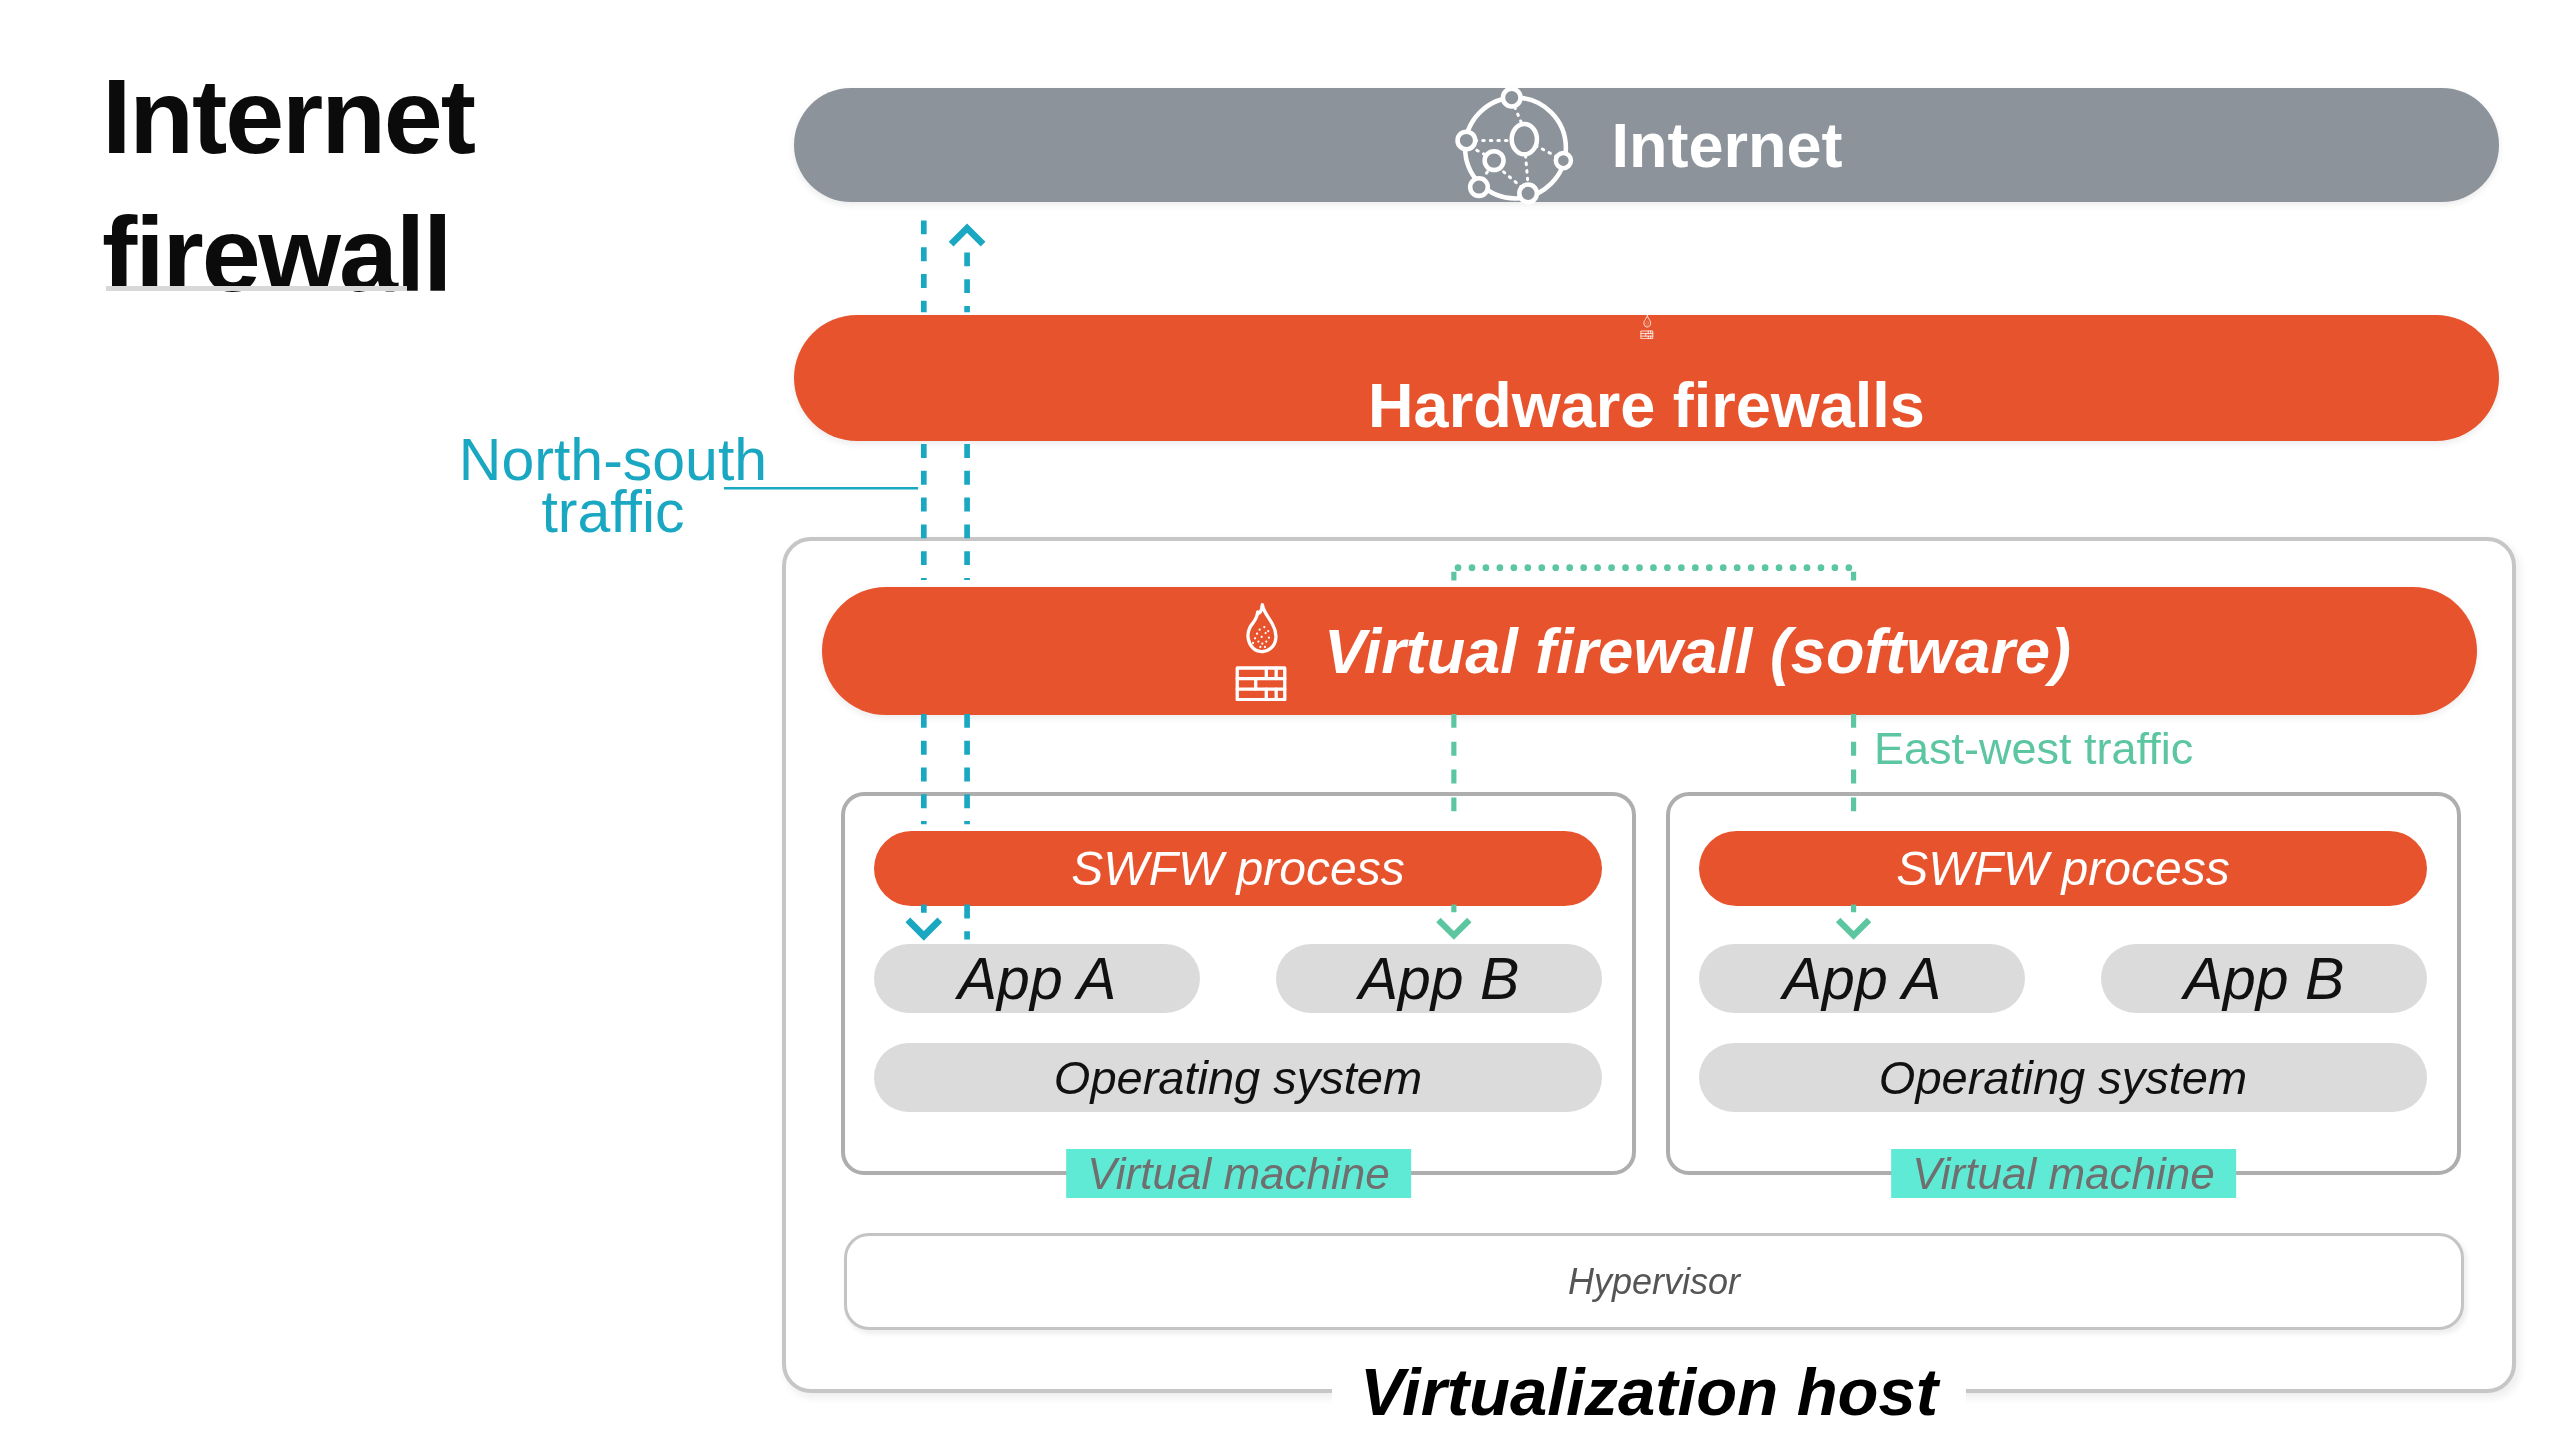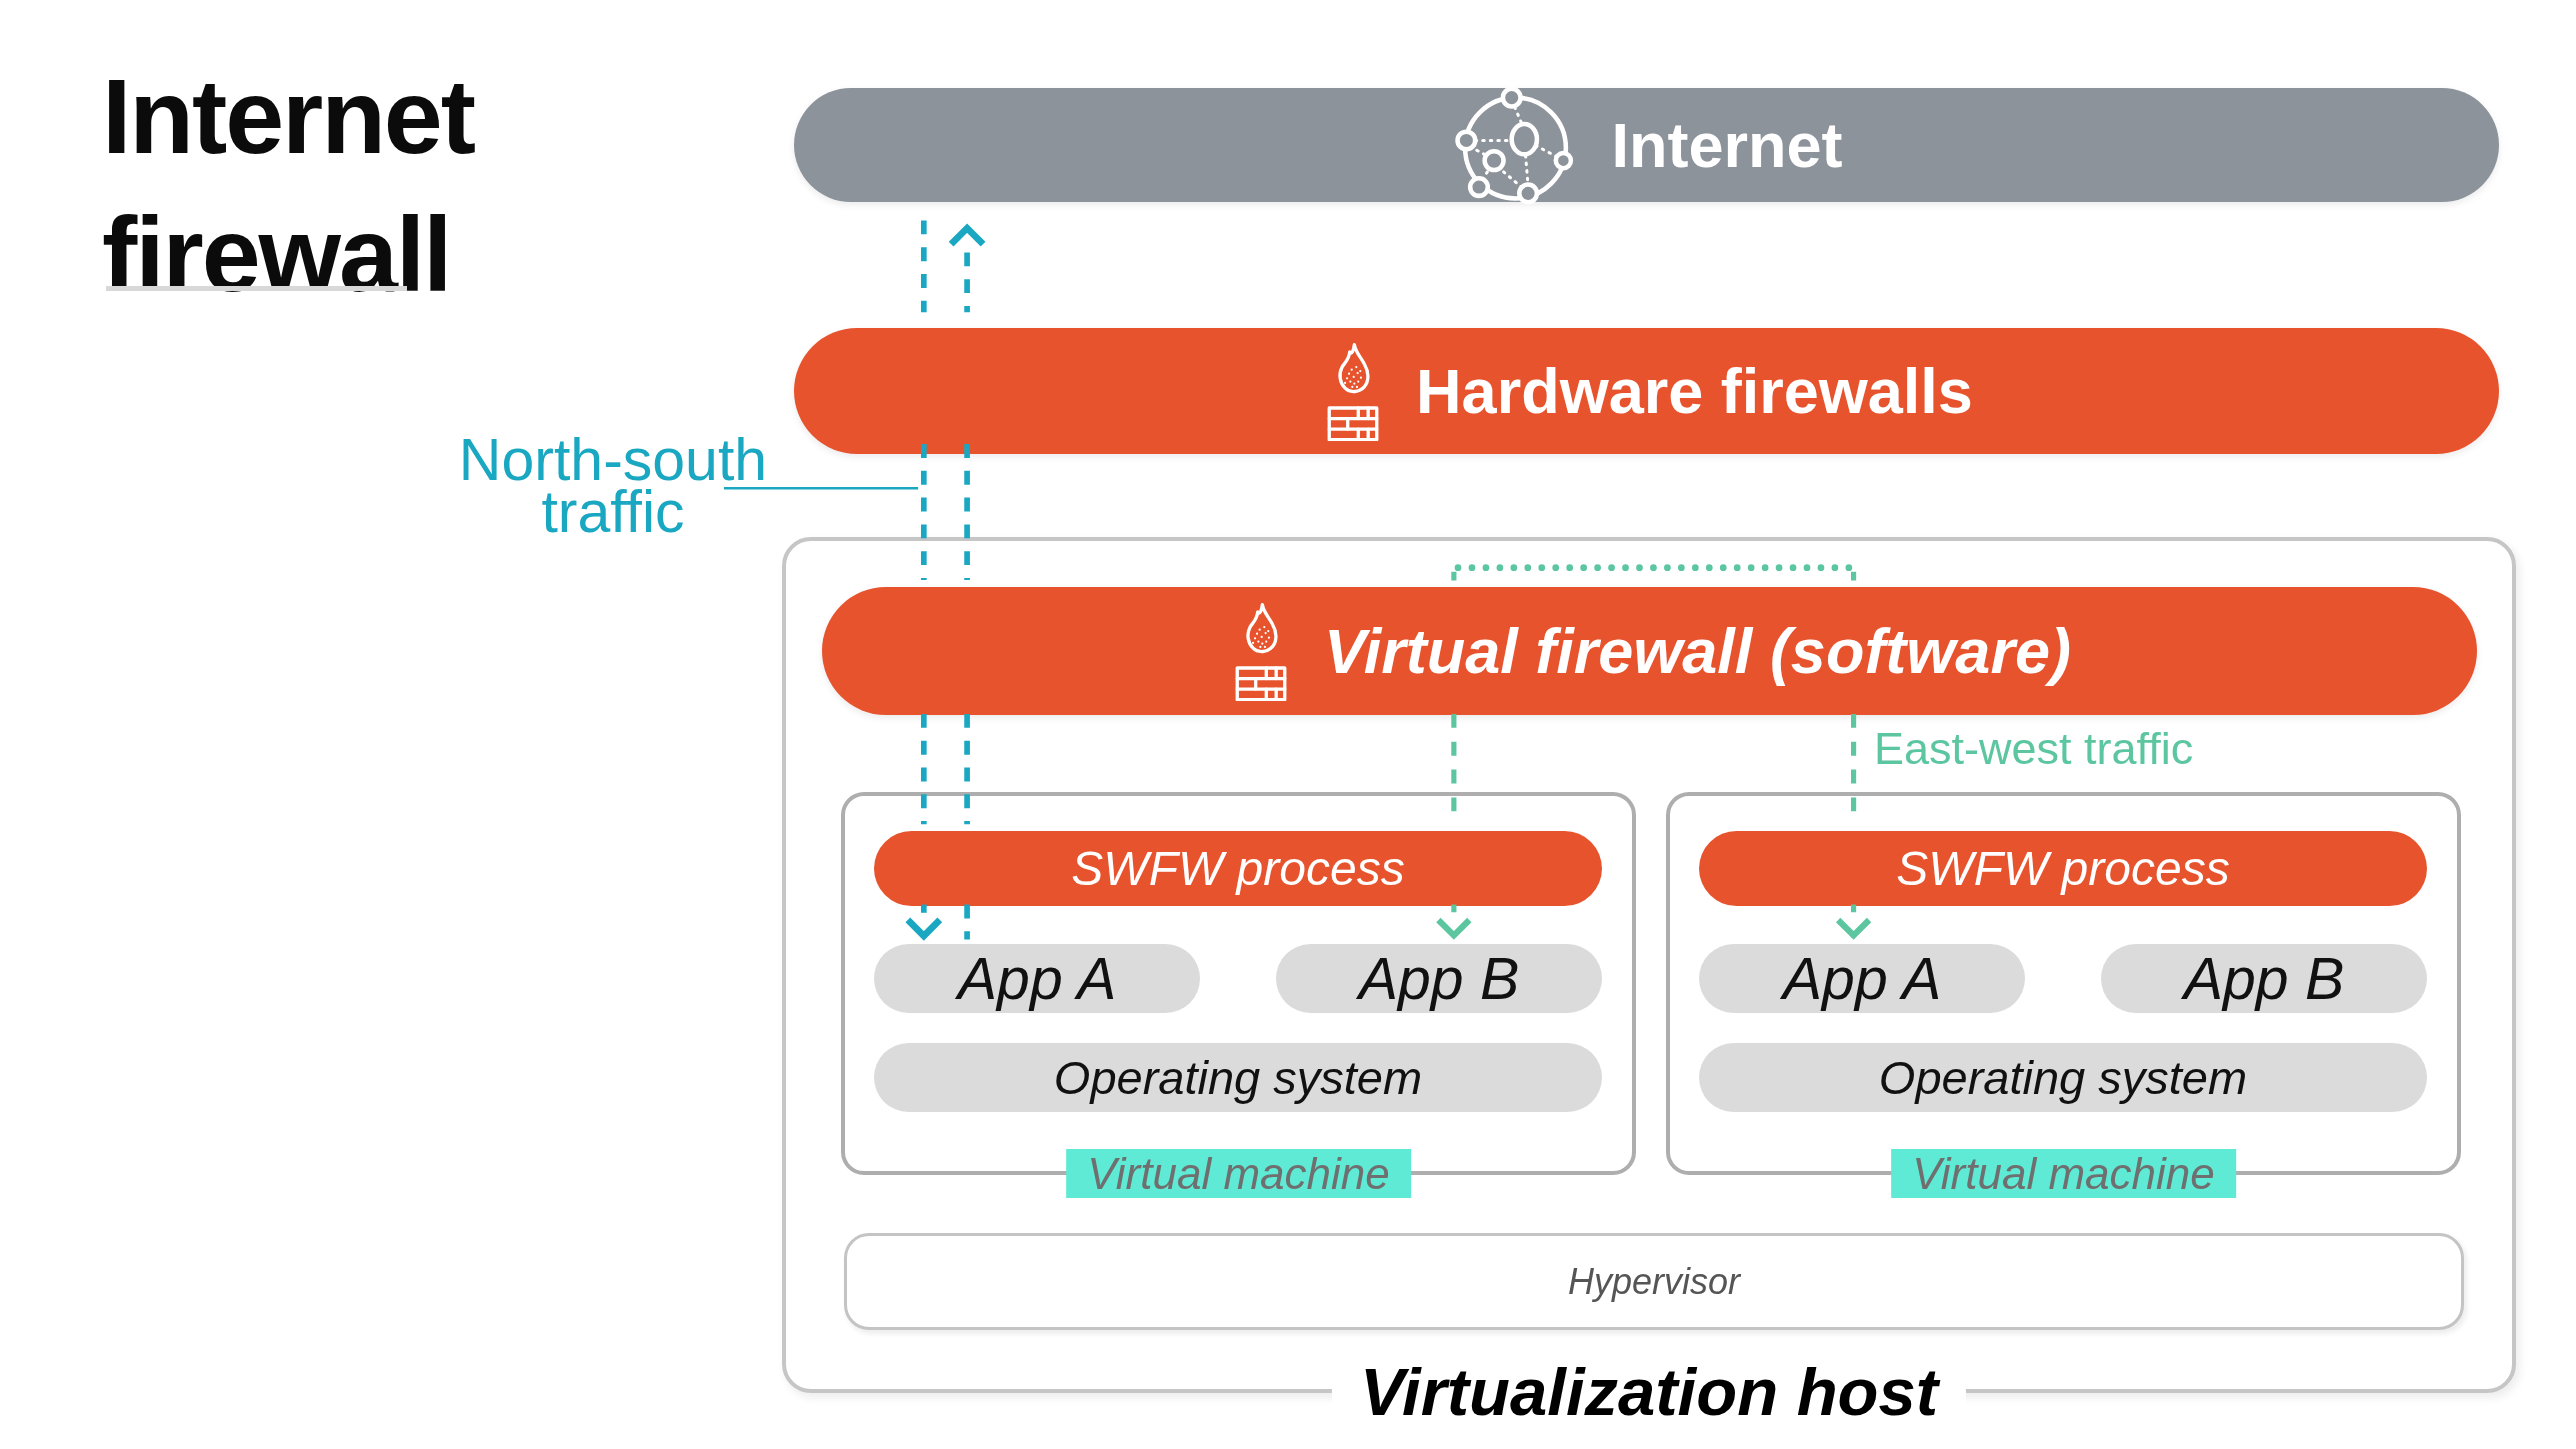"Hardware firewalls" .bar-hardware { flex-direction: none -> column; top: 328px -> 315px }
